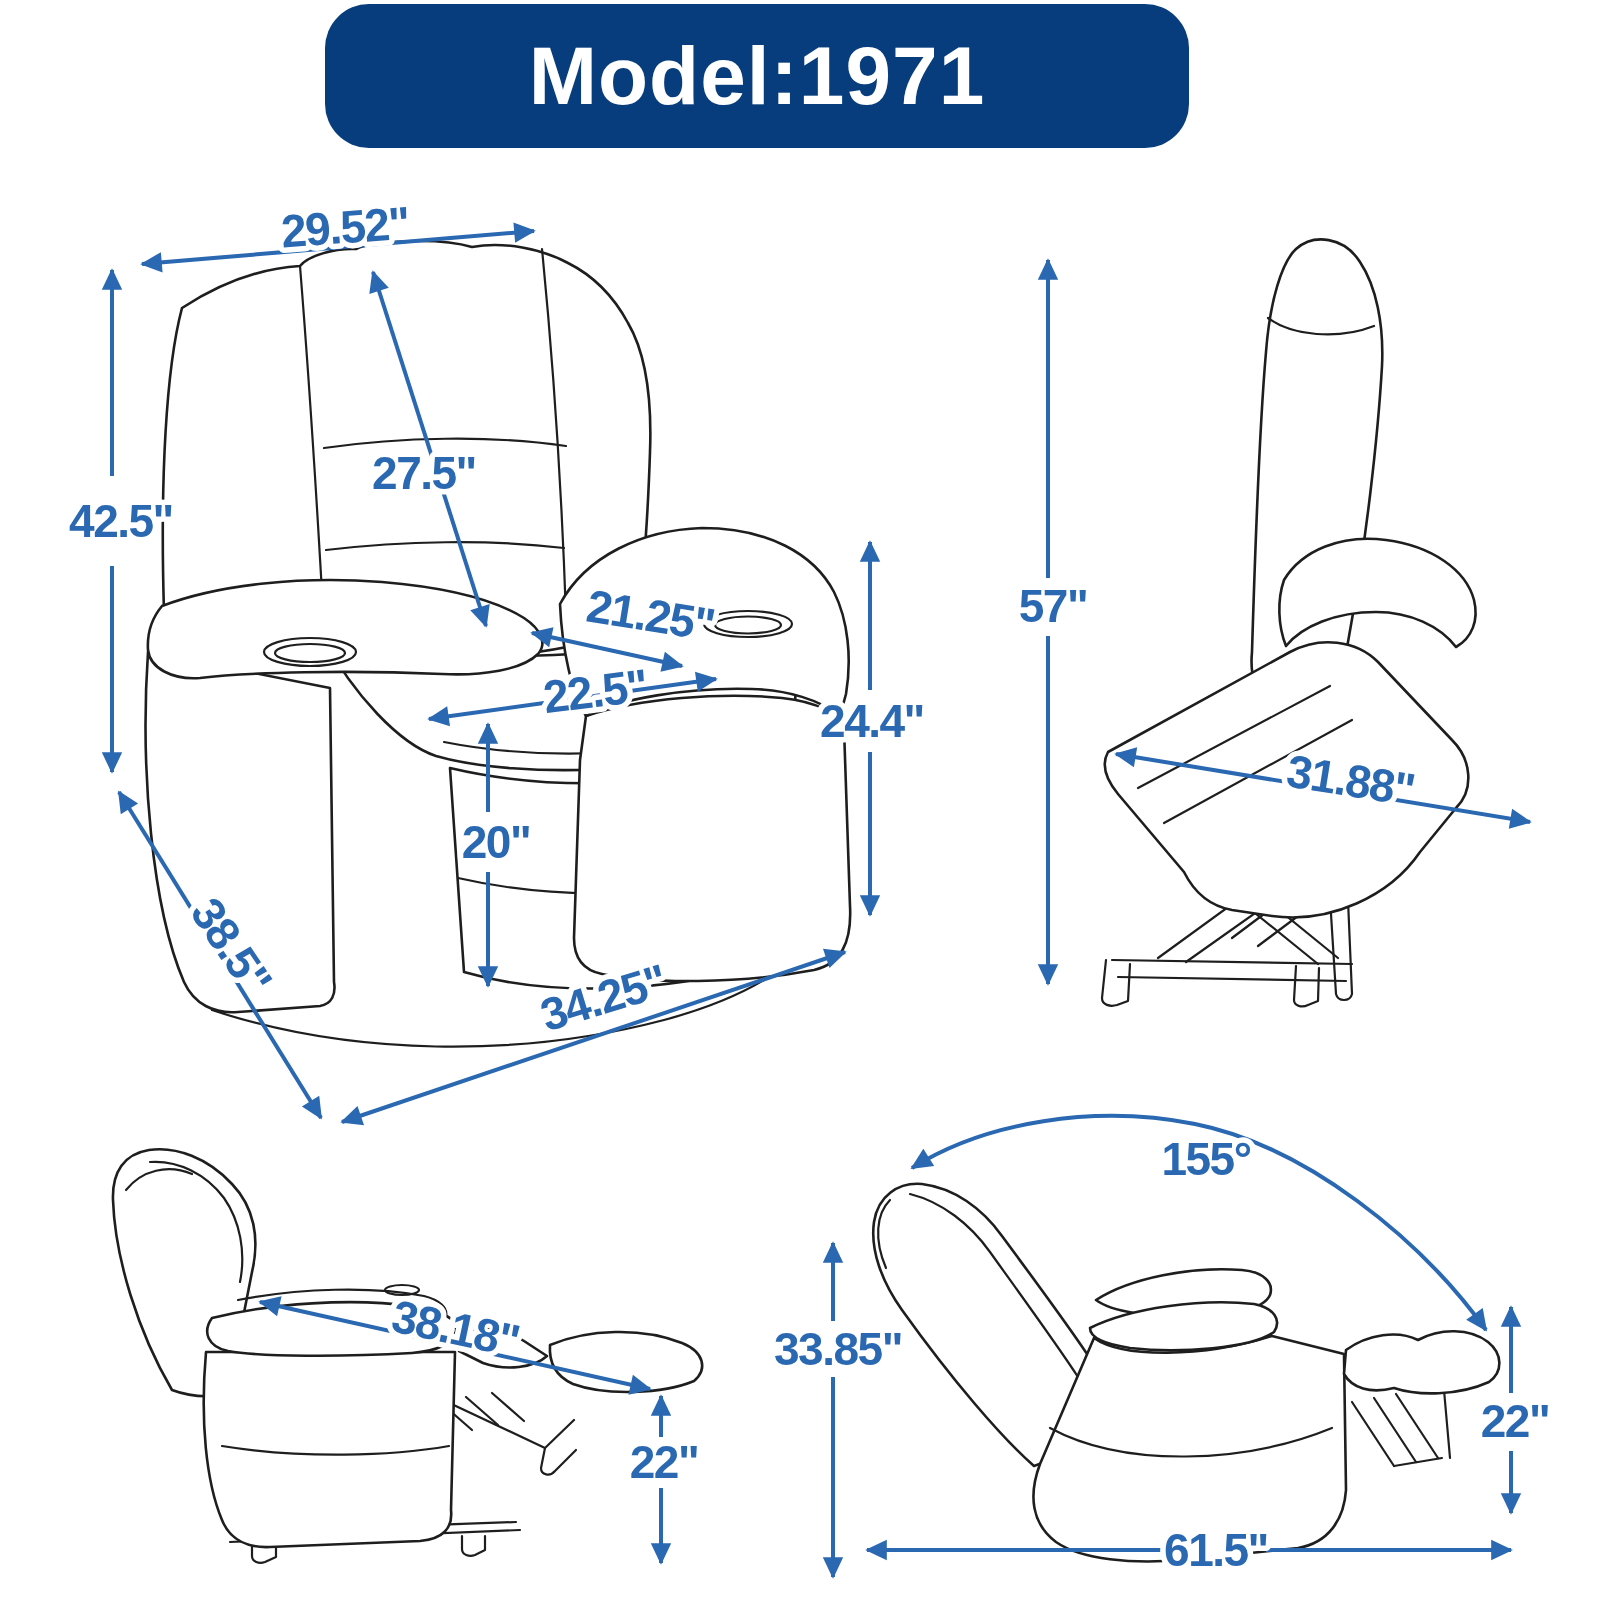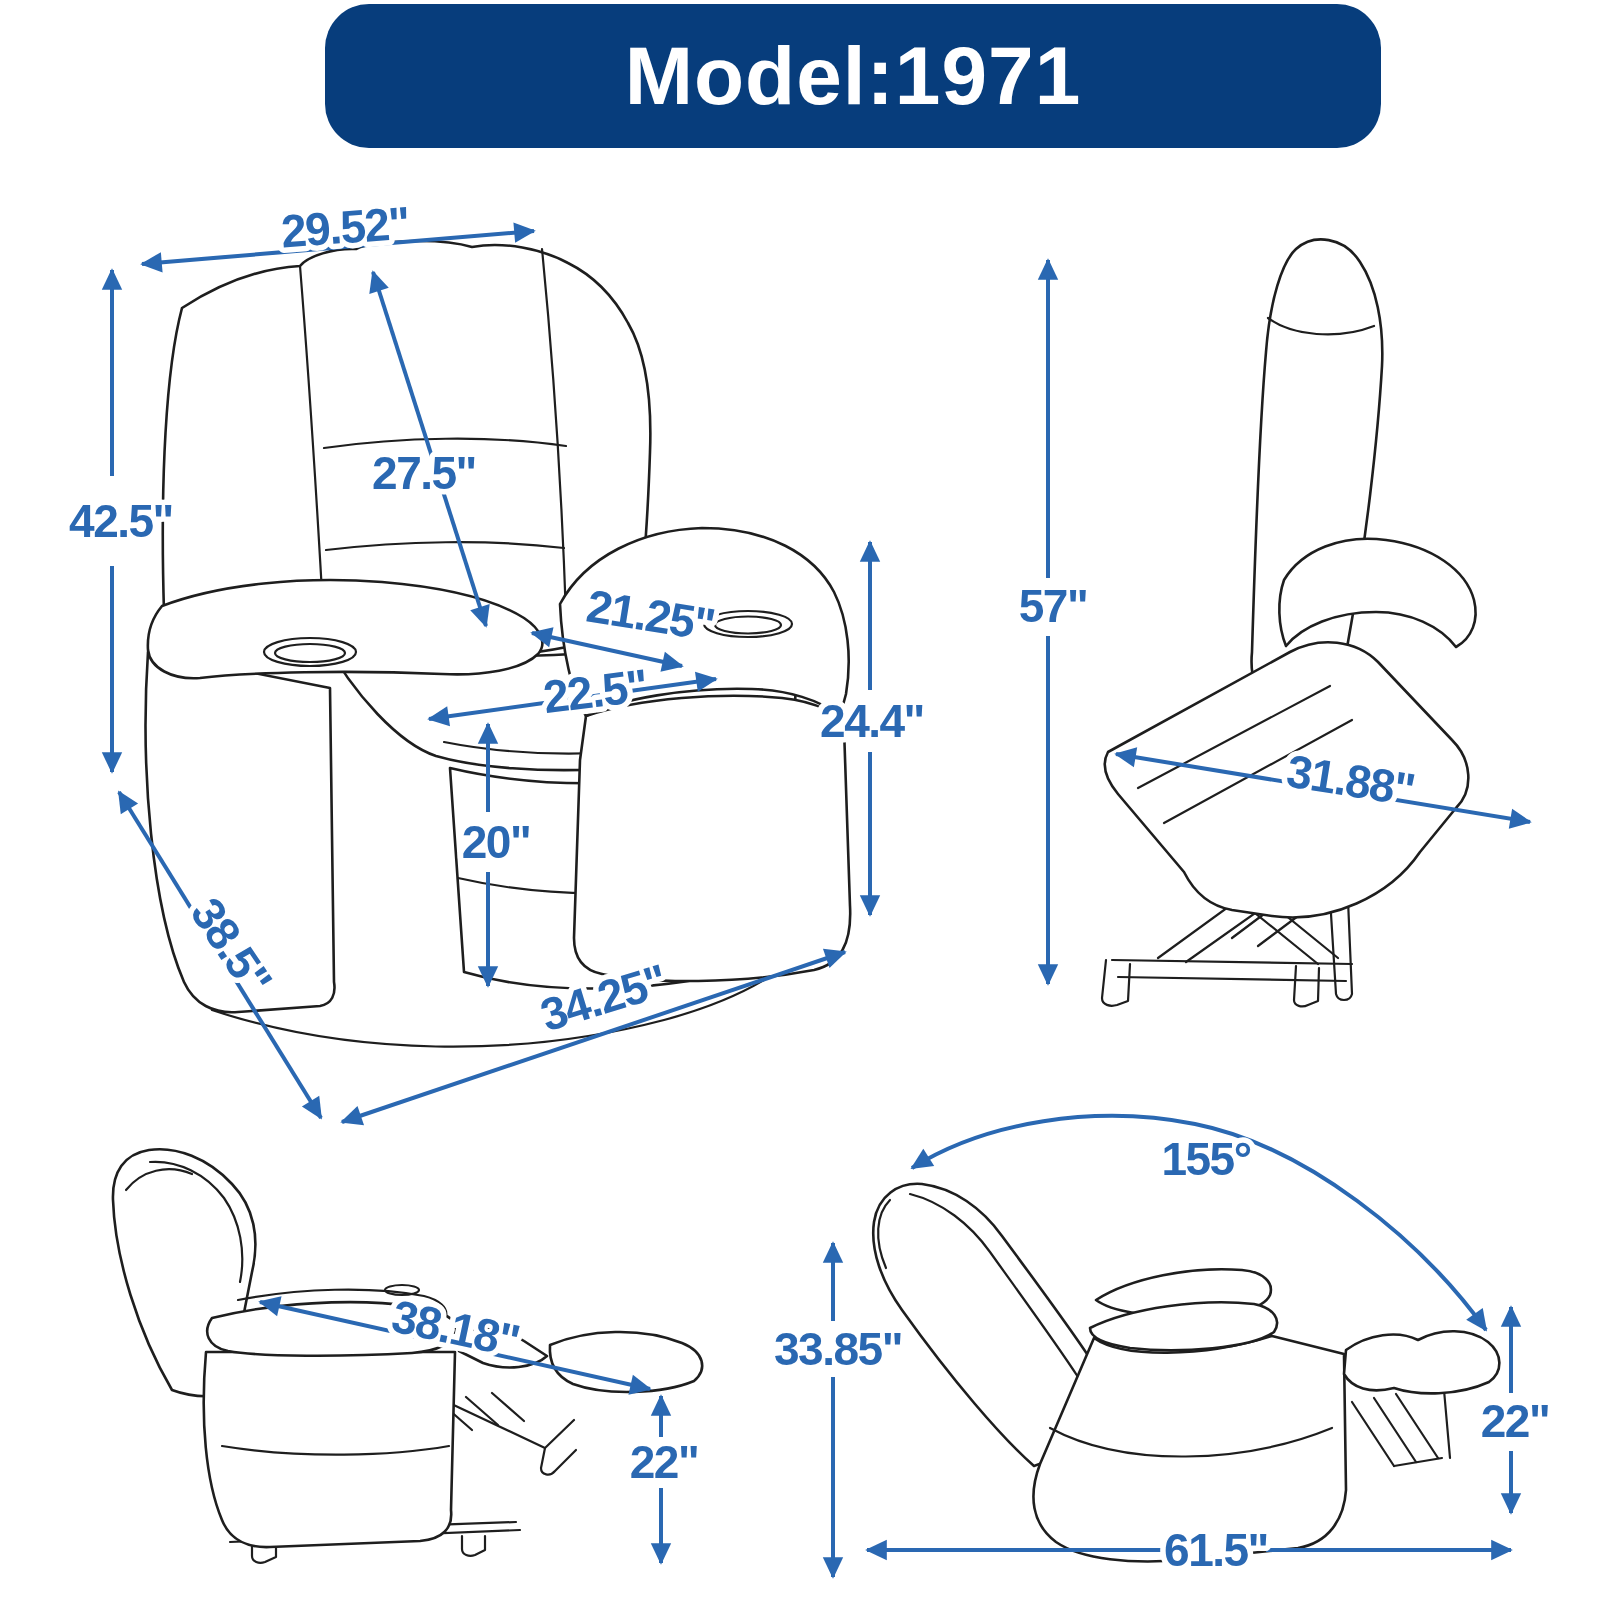"Model:1971" .banner { width: 1056px -> 864px }
